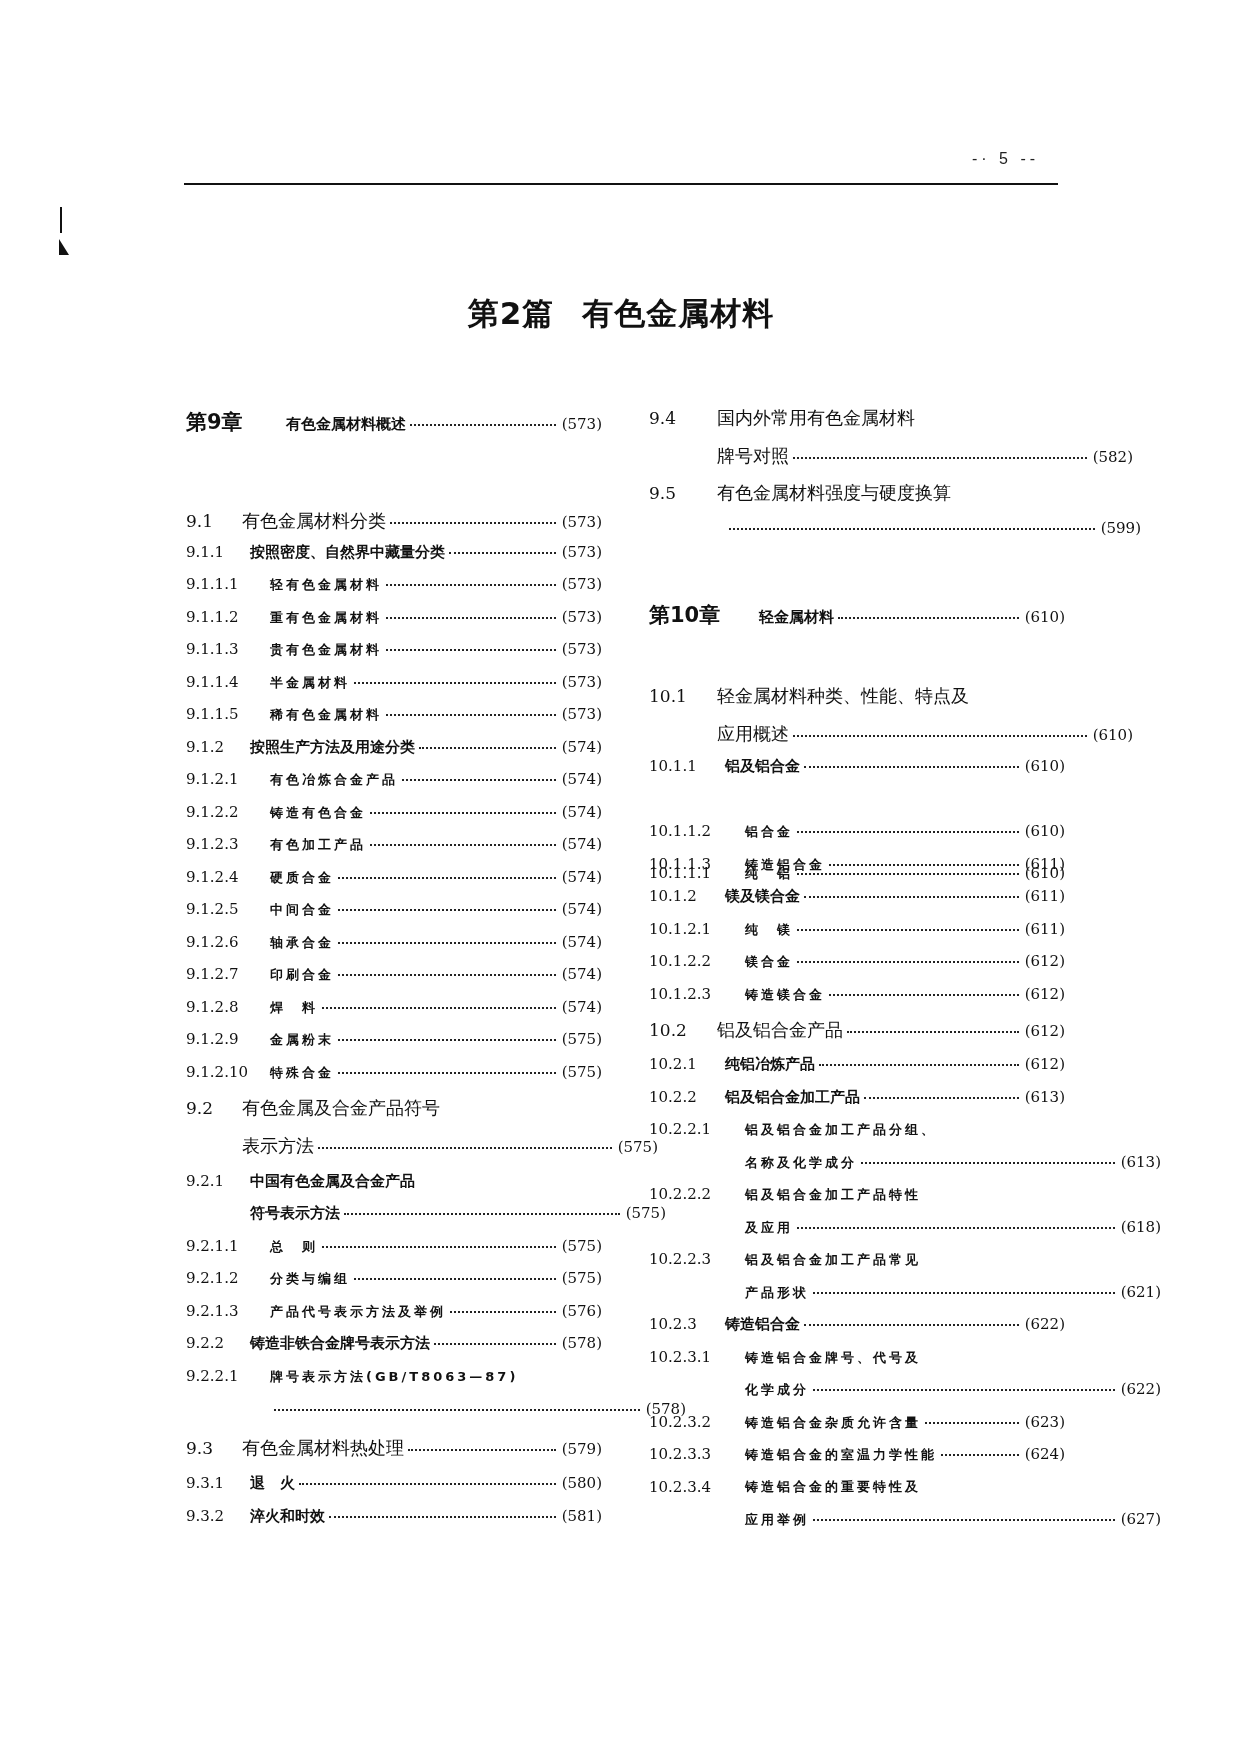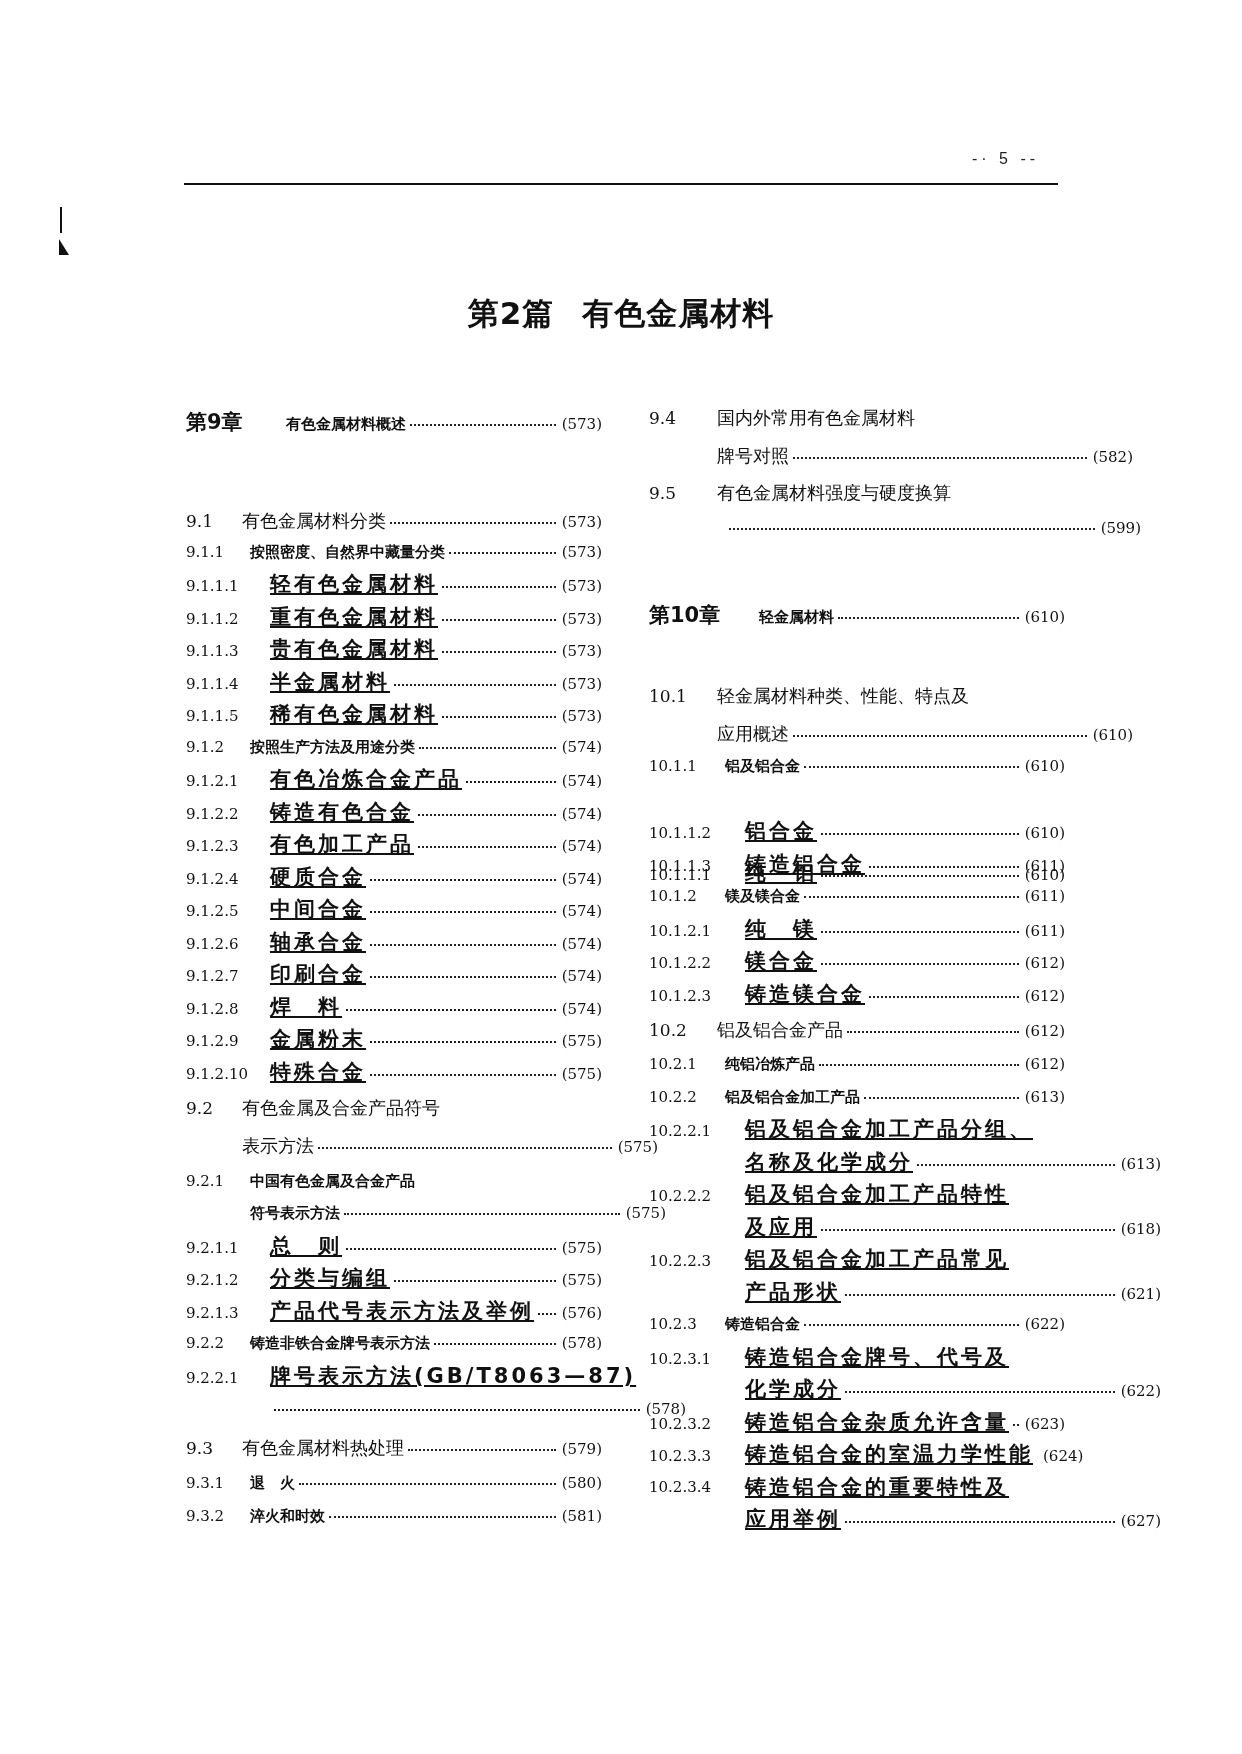"轻有色金属材料" .lvl-3 .title { font-size: 21px -> 13px; text-decoration: underline -> none }
